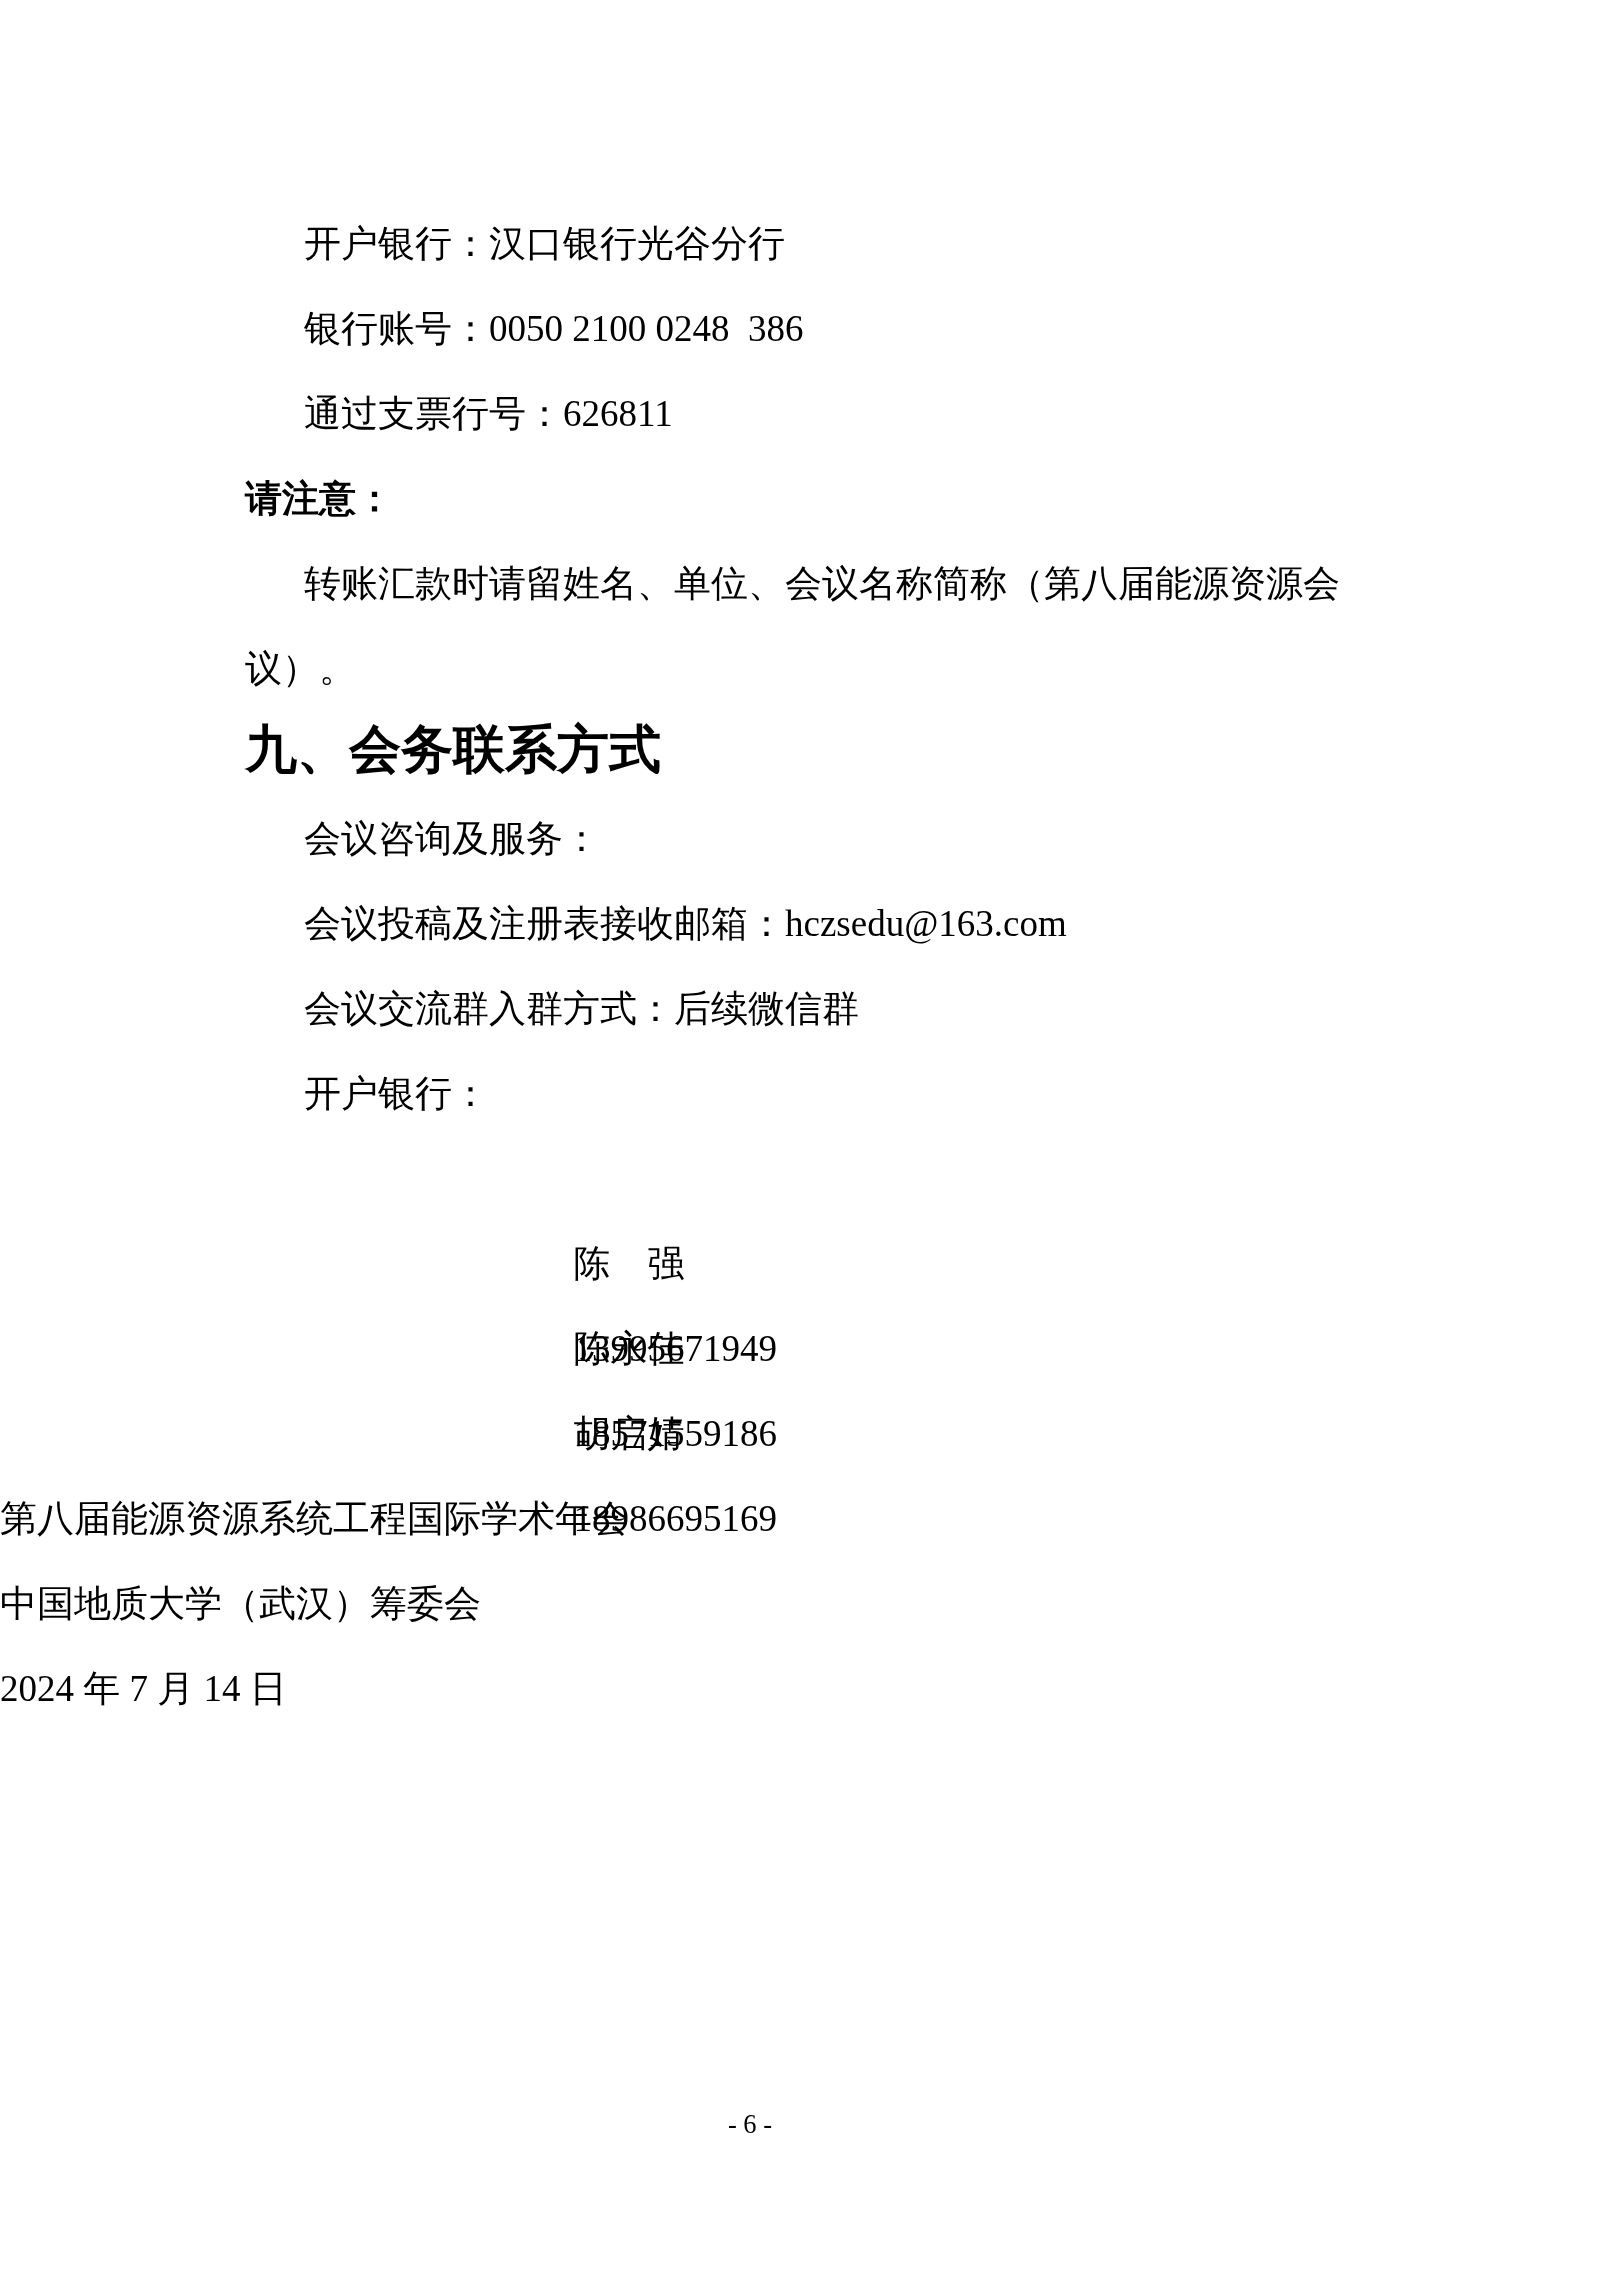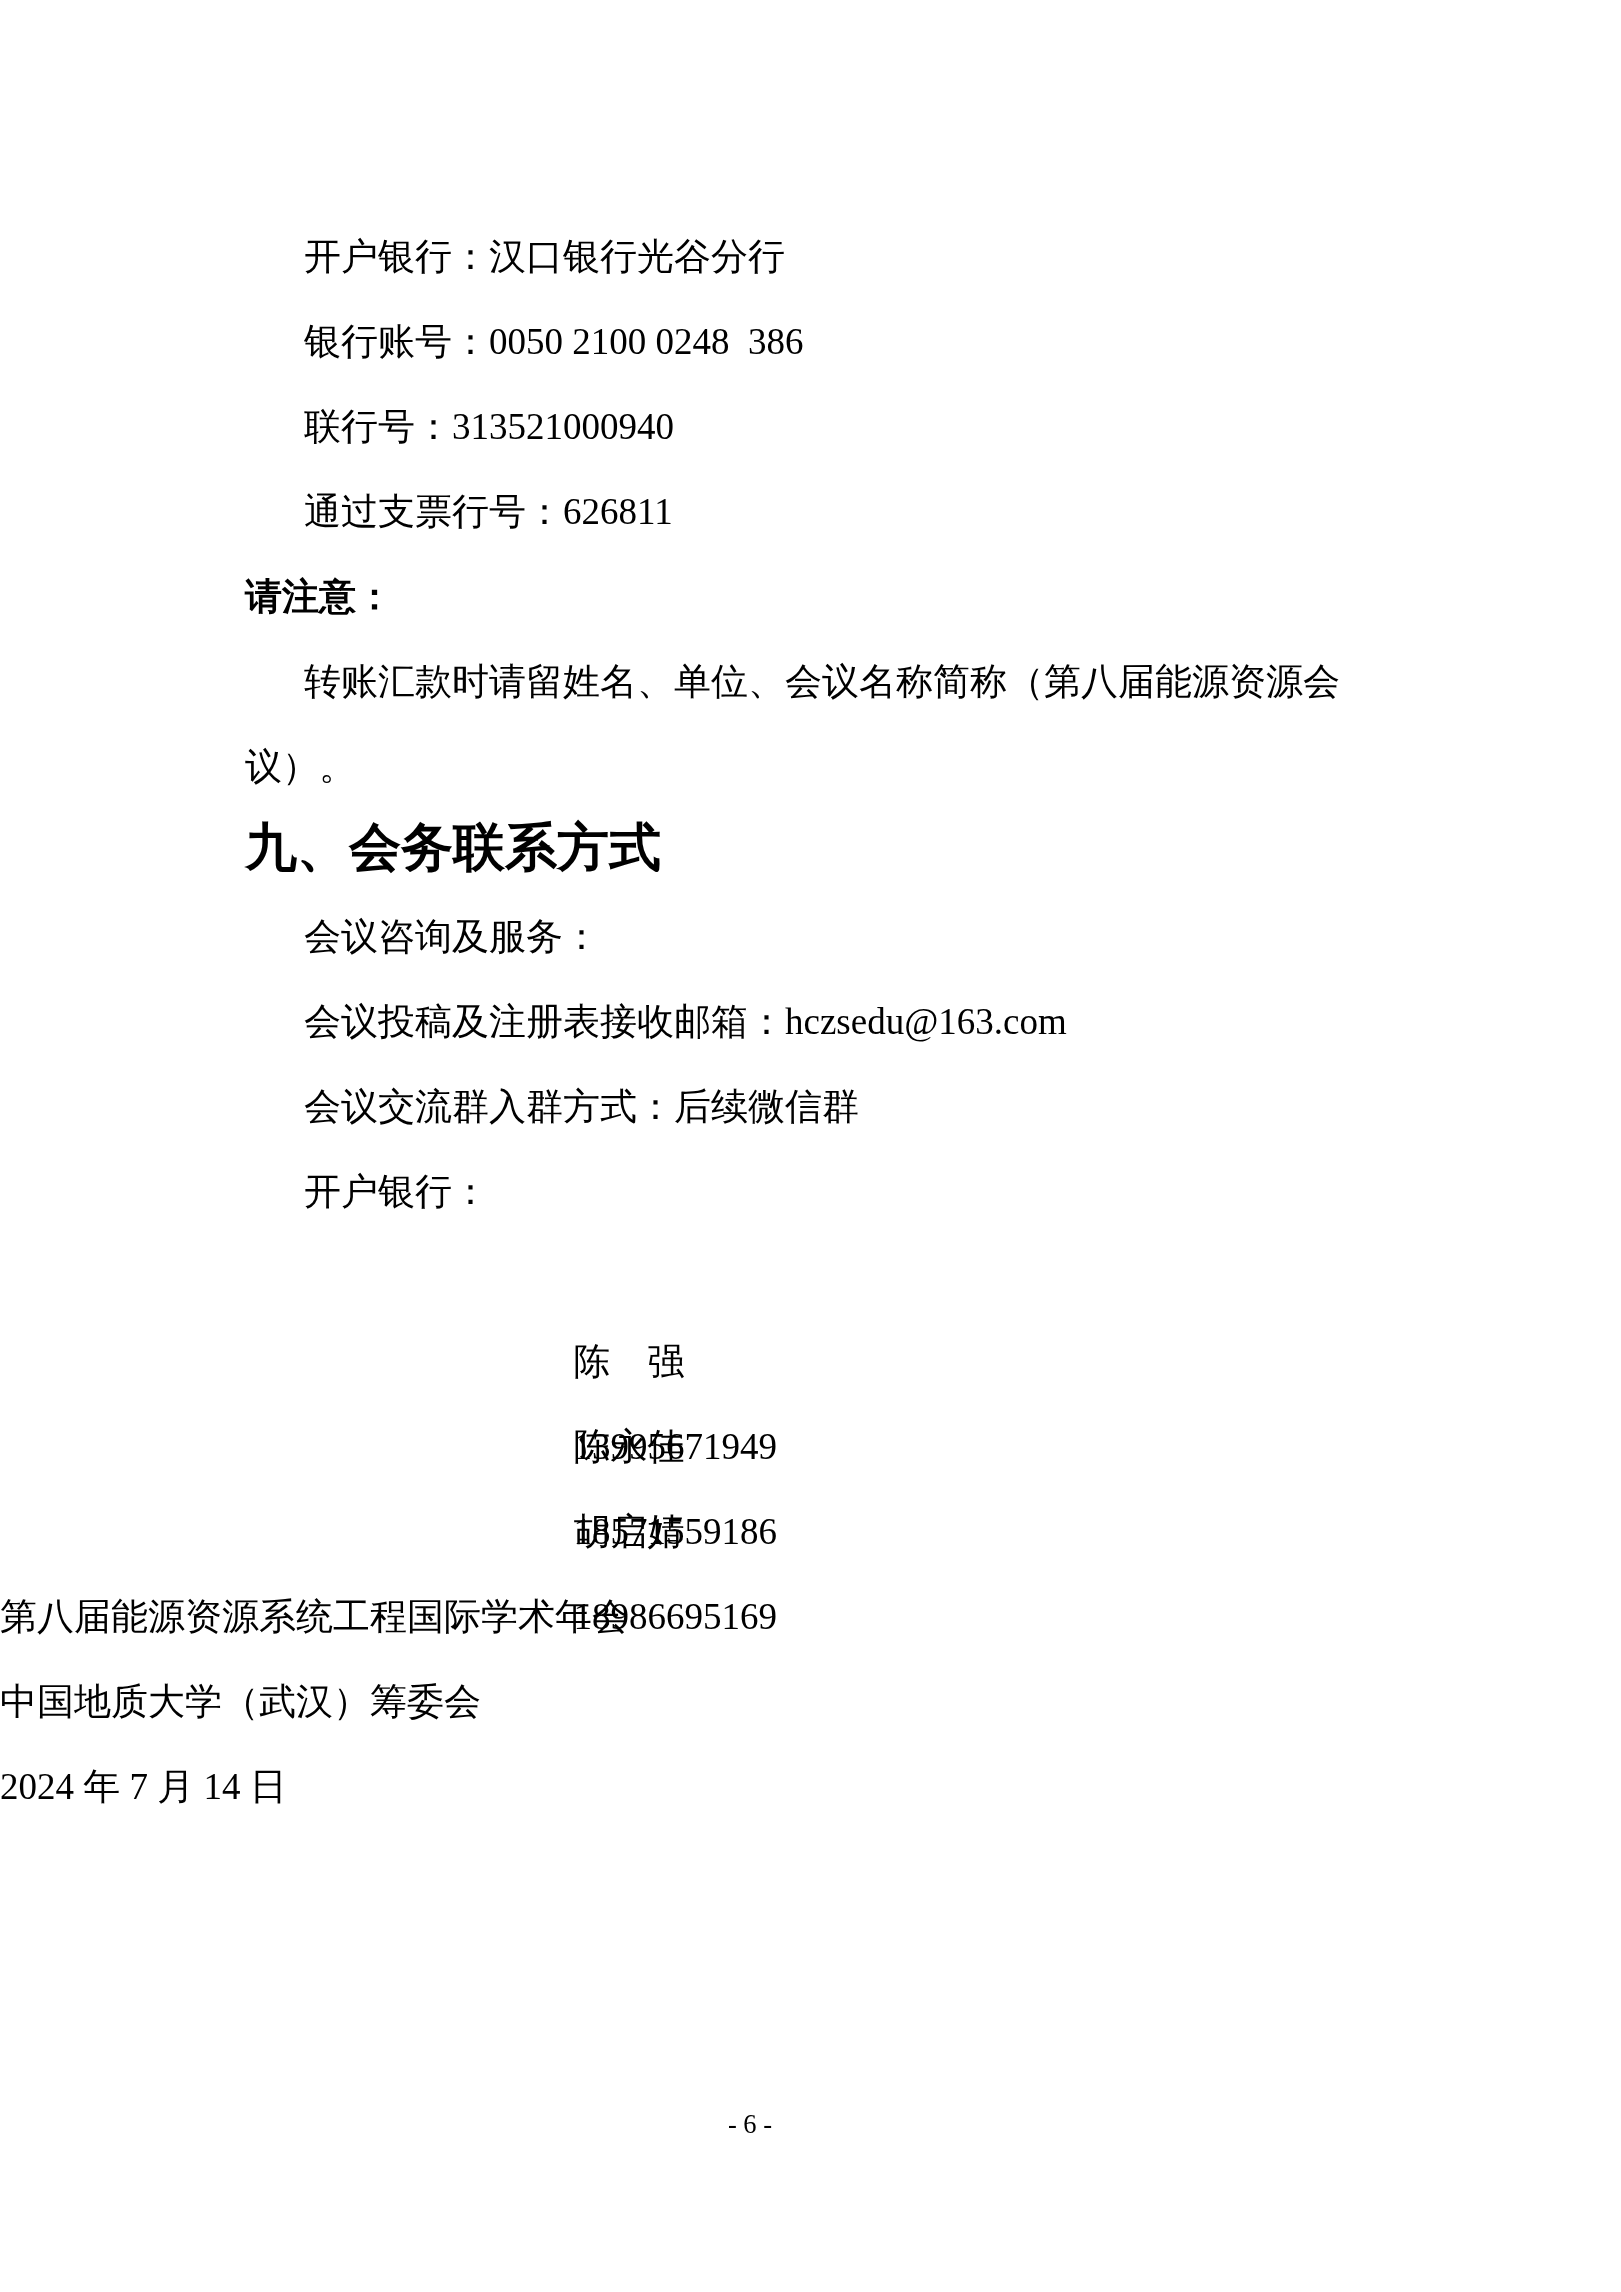"开户银行：汉口银行光谷分行" .doc { top: 214px -> 201px }
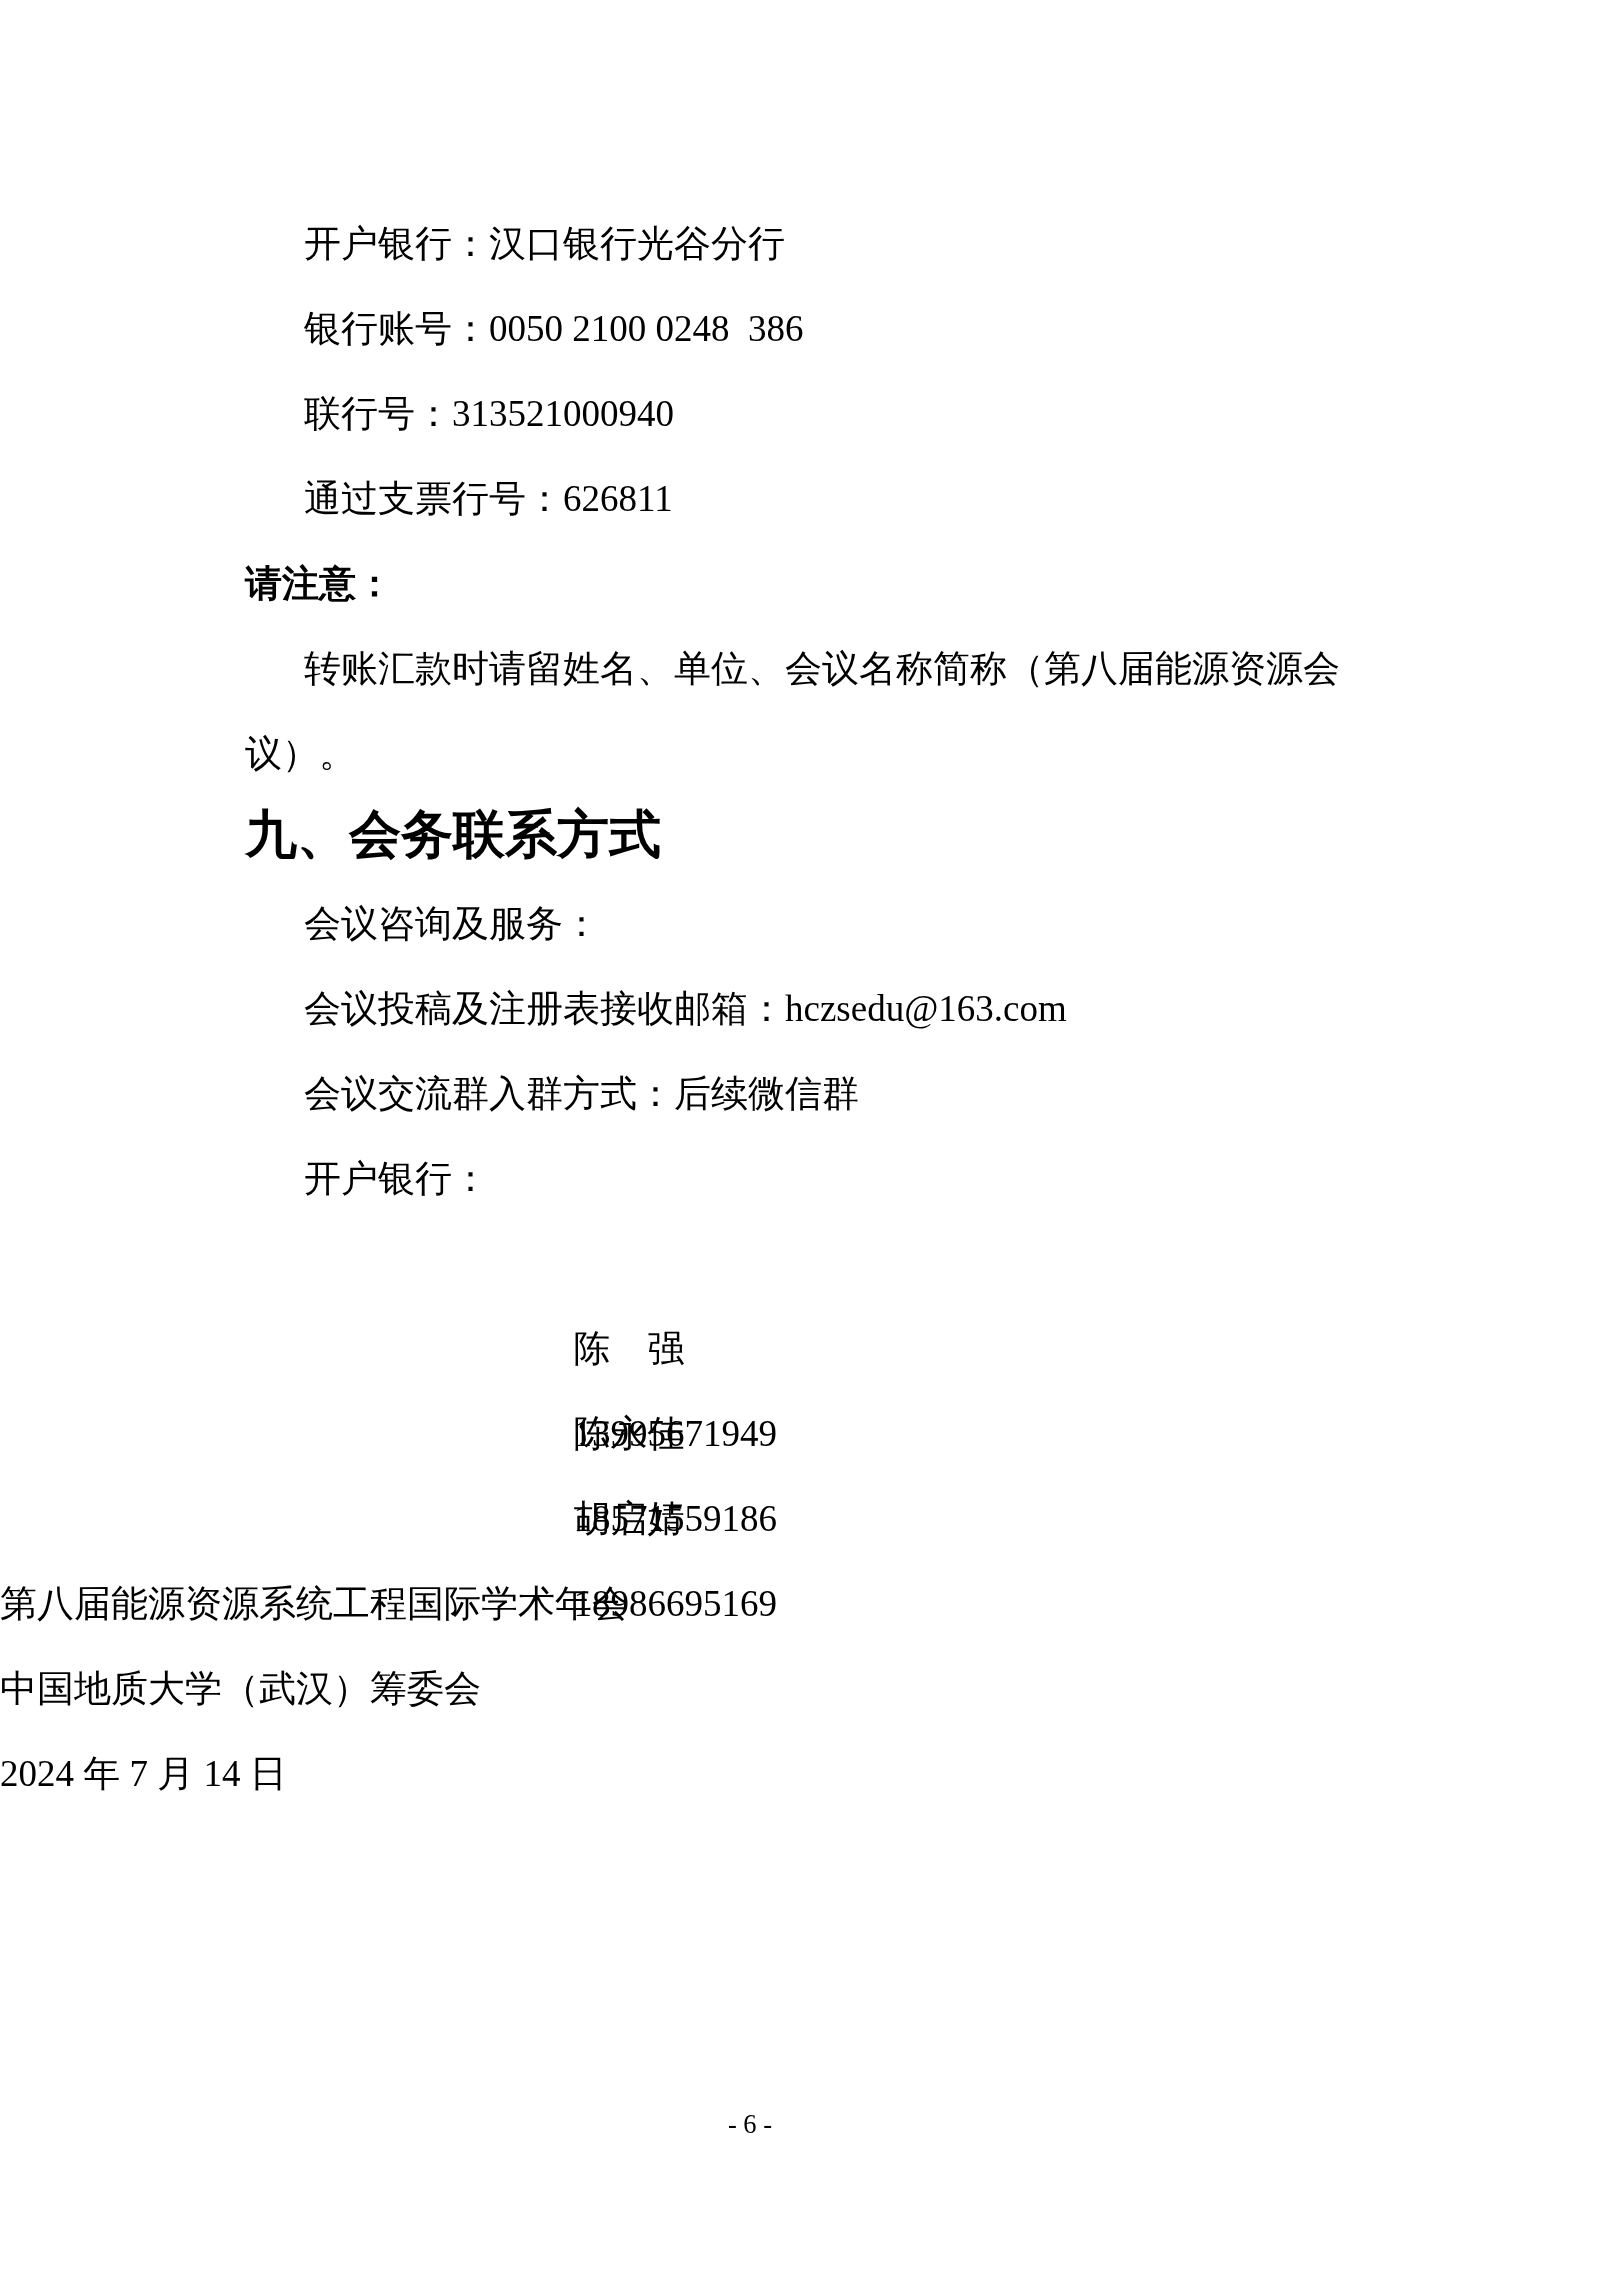"联行号：313521000940" div.line { html: <div>联行号：313521000940</div> -> none }
